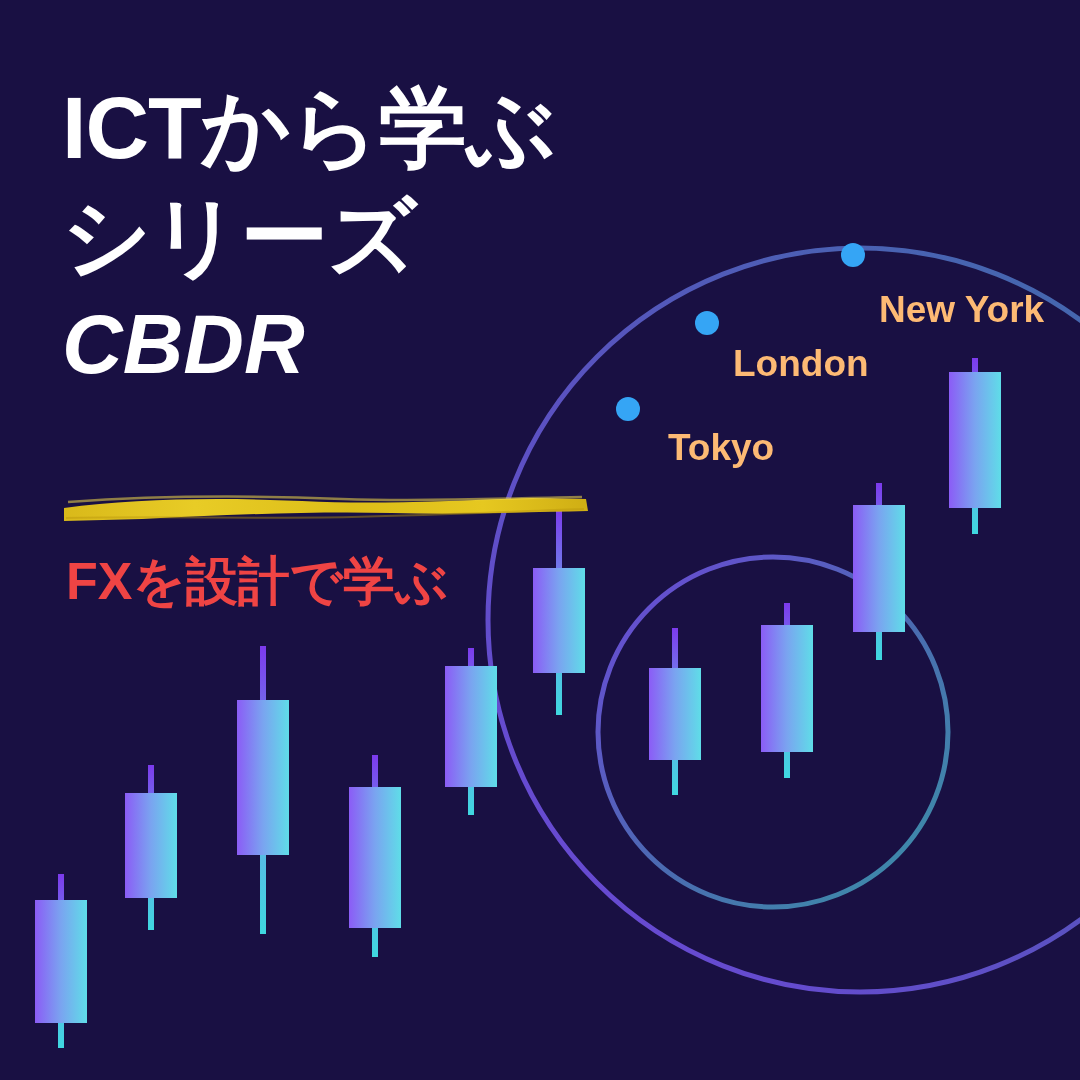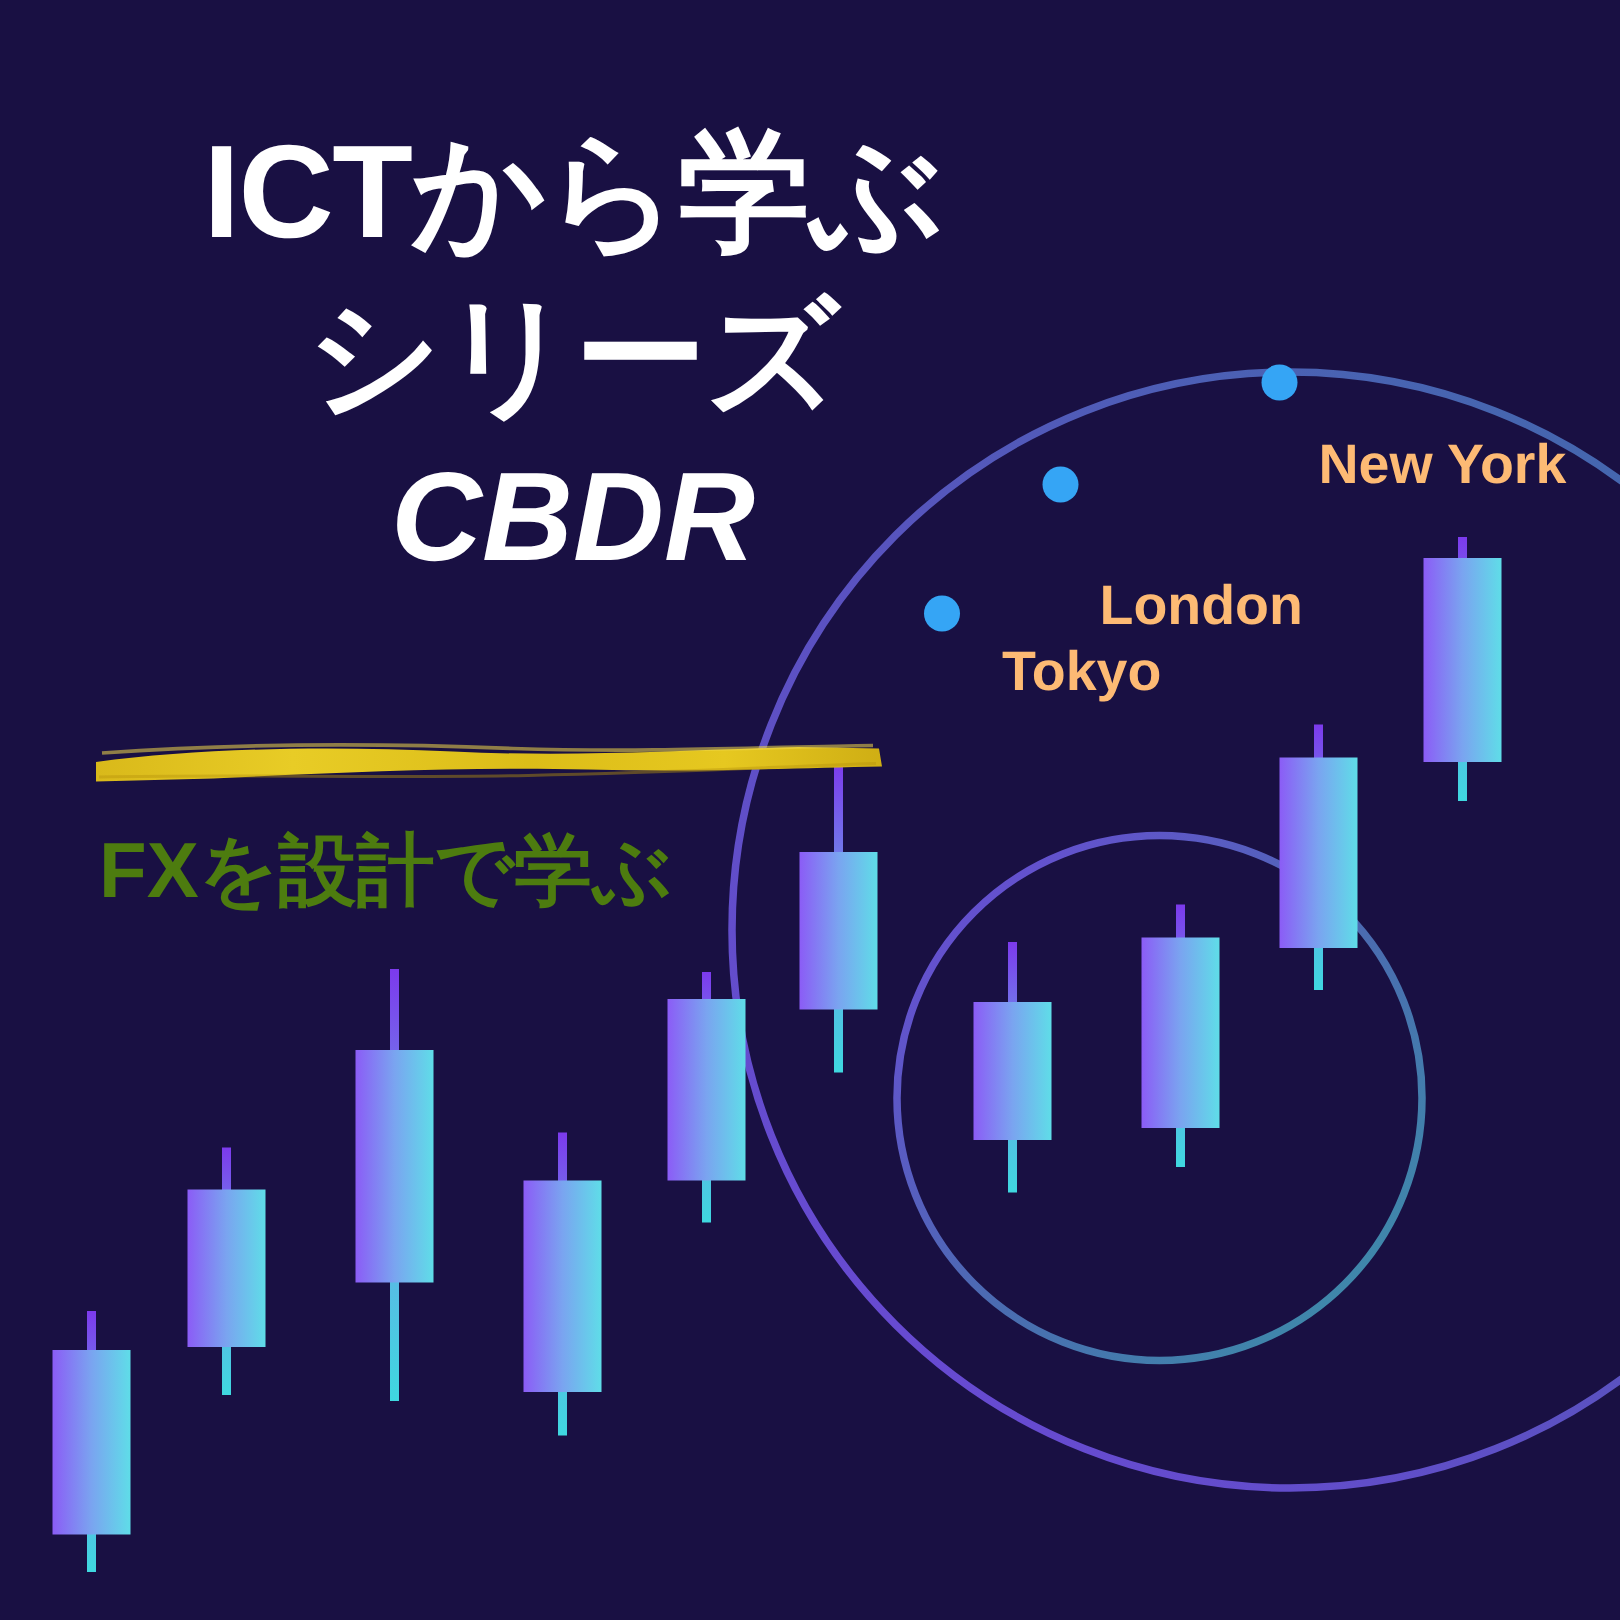"ICTから学ぶ" .title-line { text-align: center -> none }
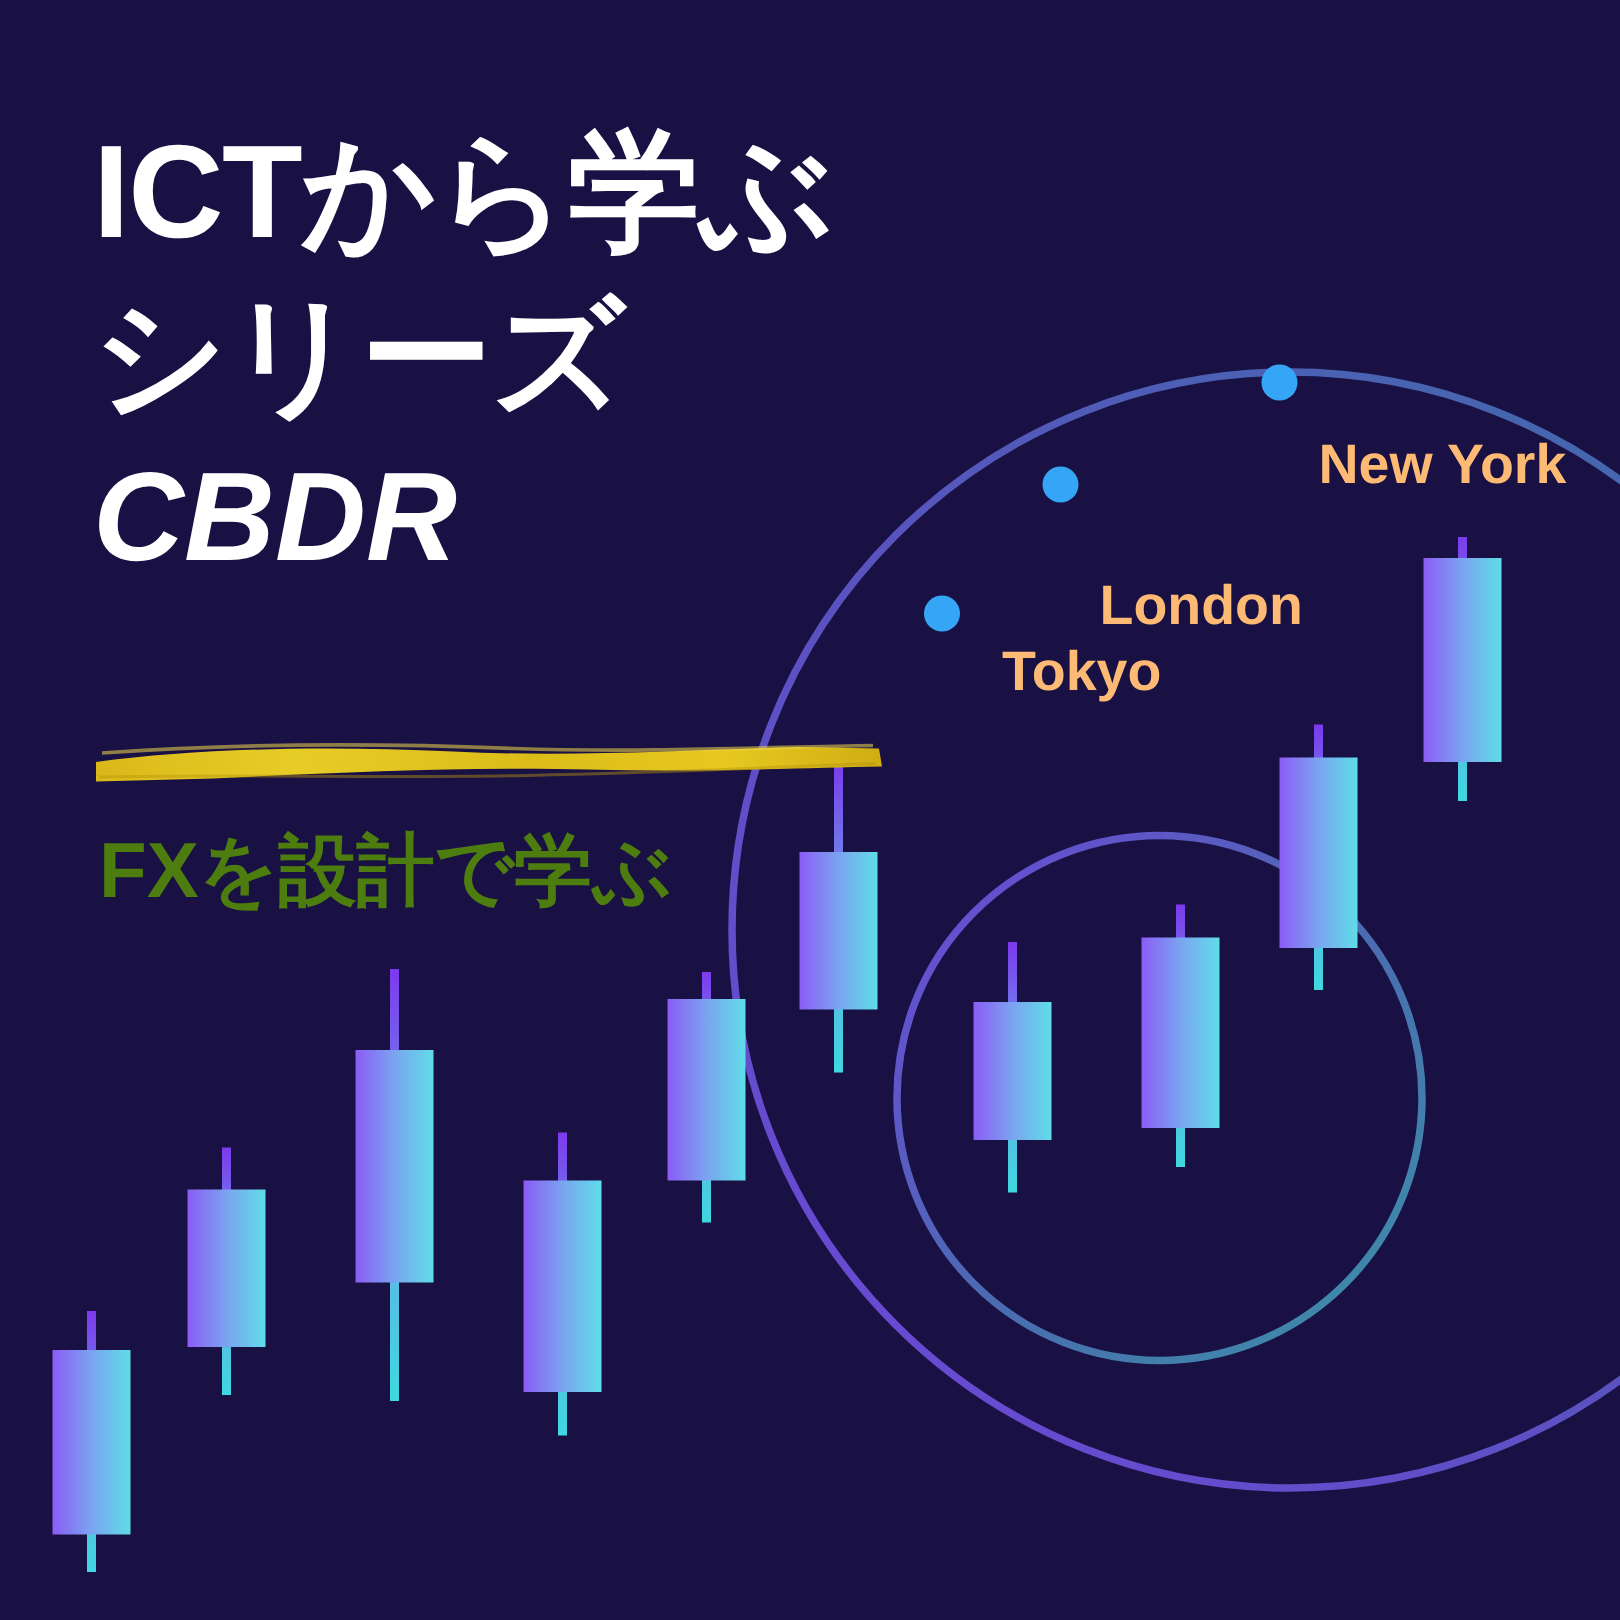"London" .session-label.london { margin-top: 40px -> none }
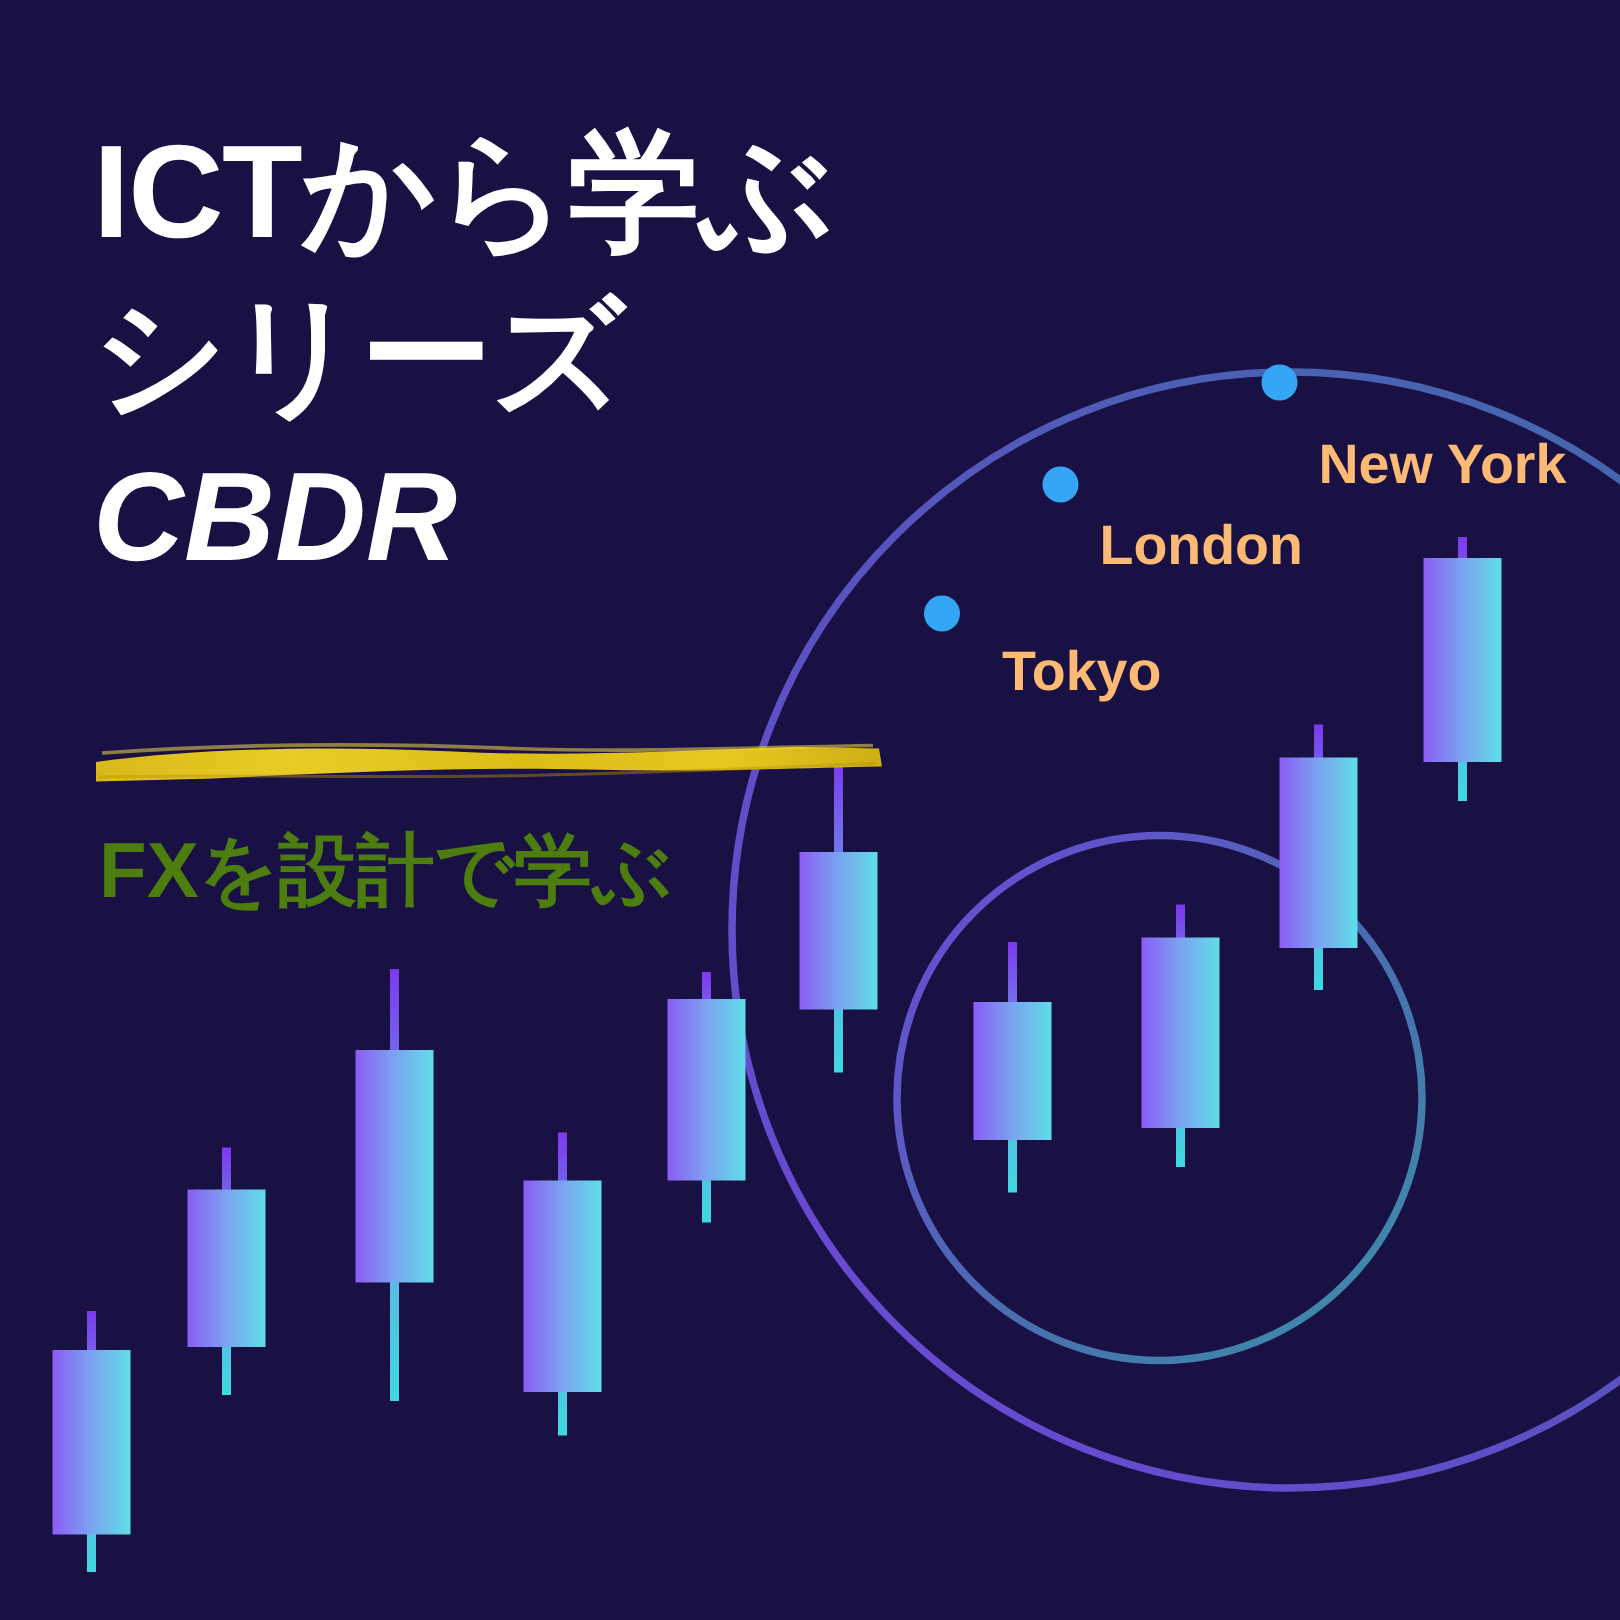"FXを設計で学ぶ" .subtitle { color: #4d7c0f -> #ef4444 }
